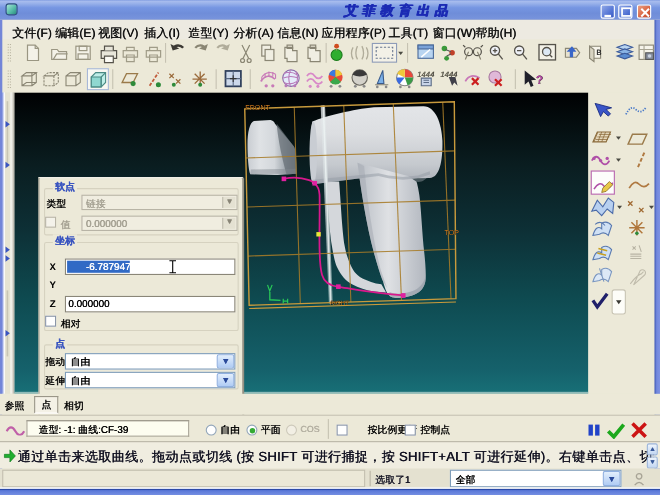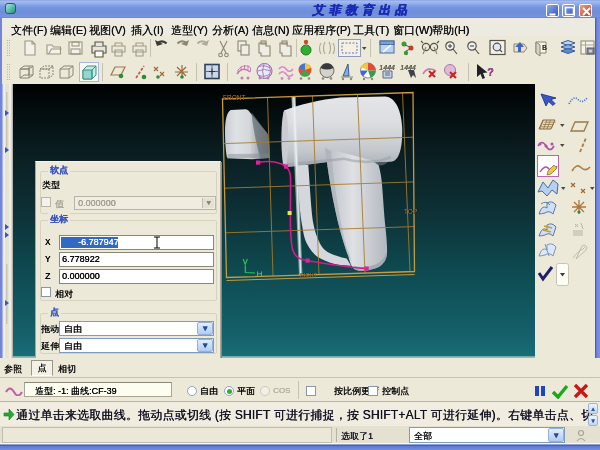"链接" div.abs { html: none -> <div>链接<span>▼</span></div> }
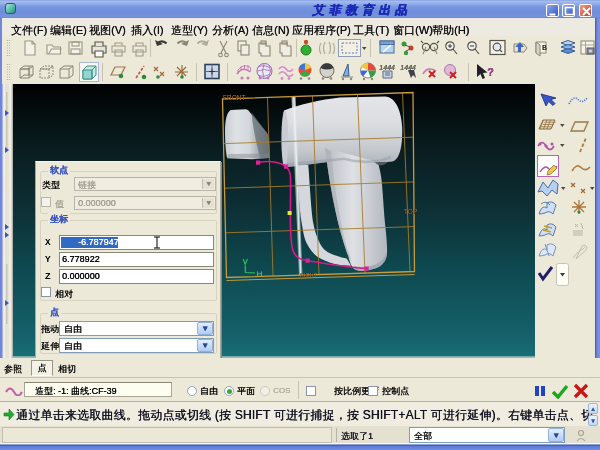"6.778922" div.abs { html: <div>6.778922</div> -> none }
